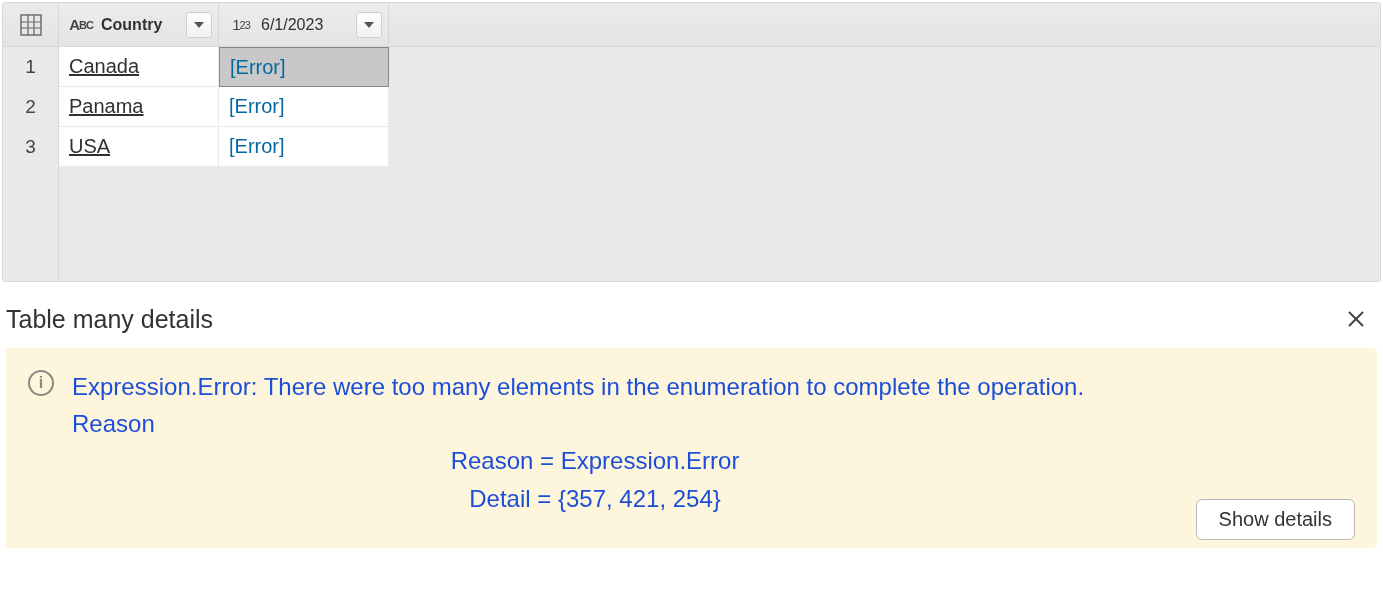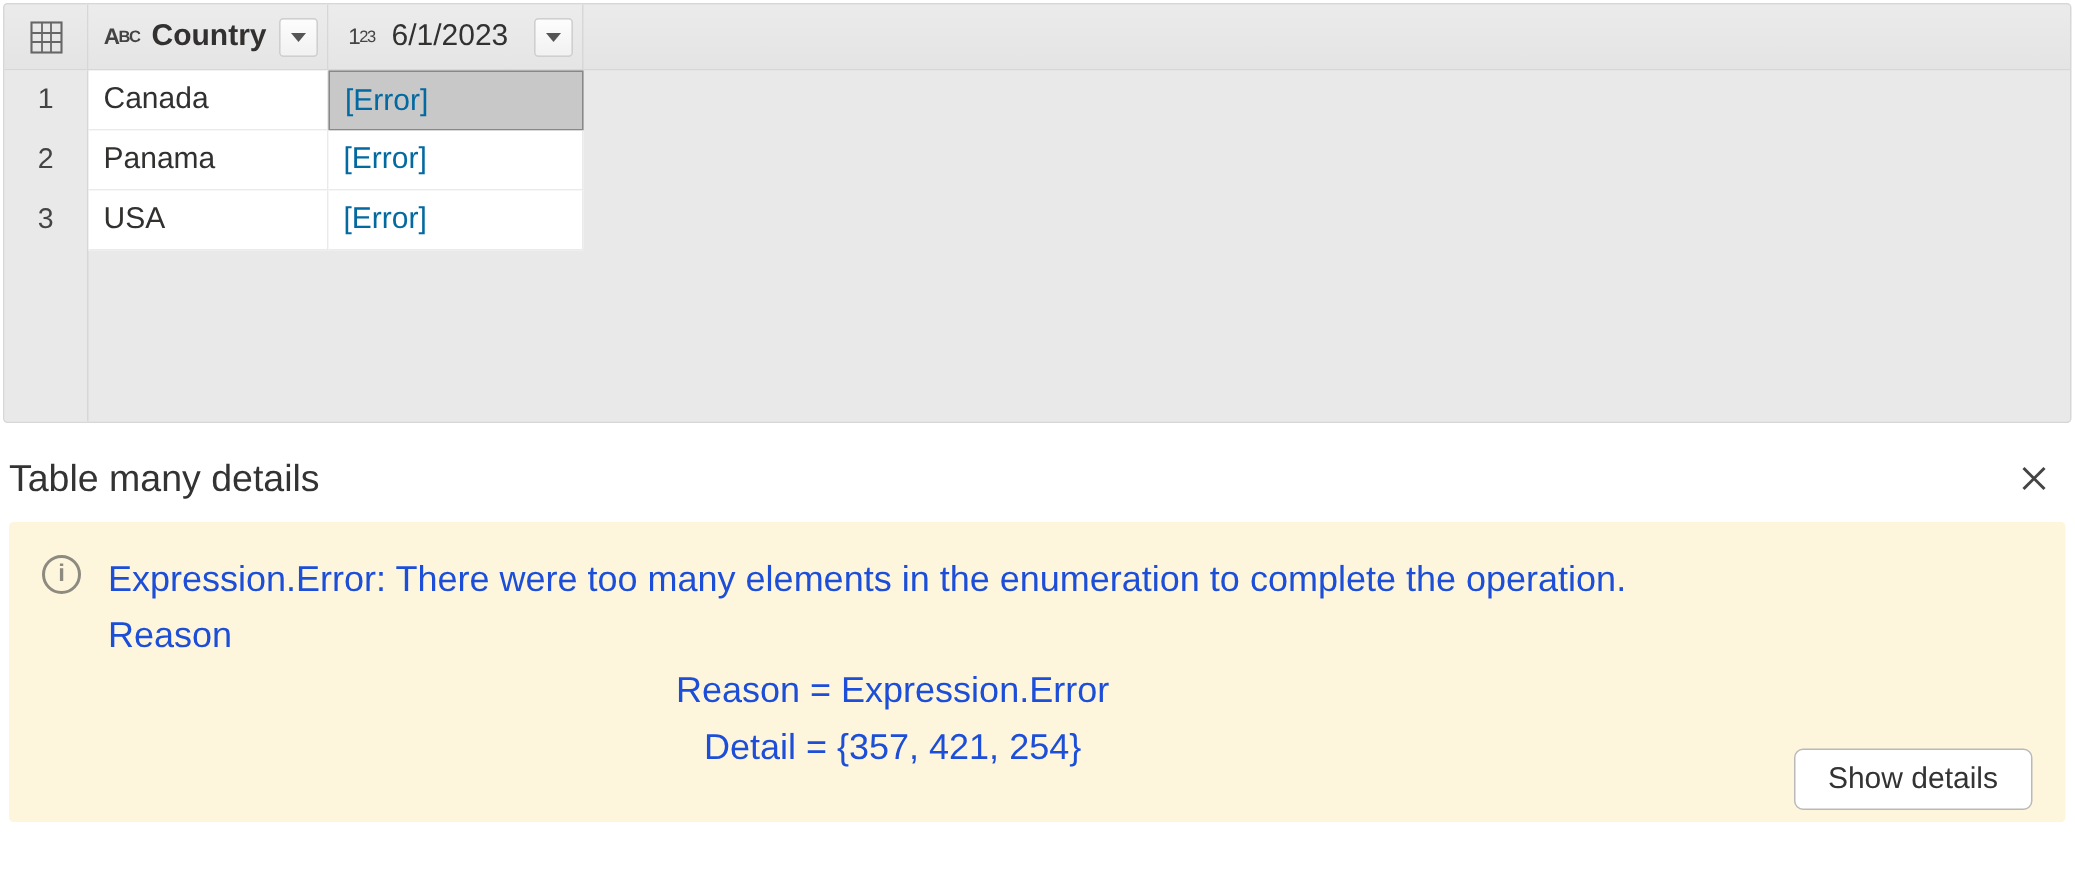"Country" .colhdr .label { font-size: 20px -> 16px }
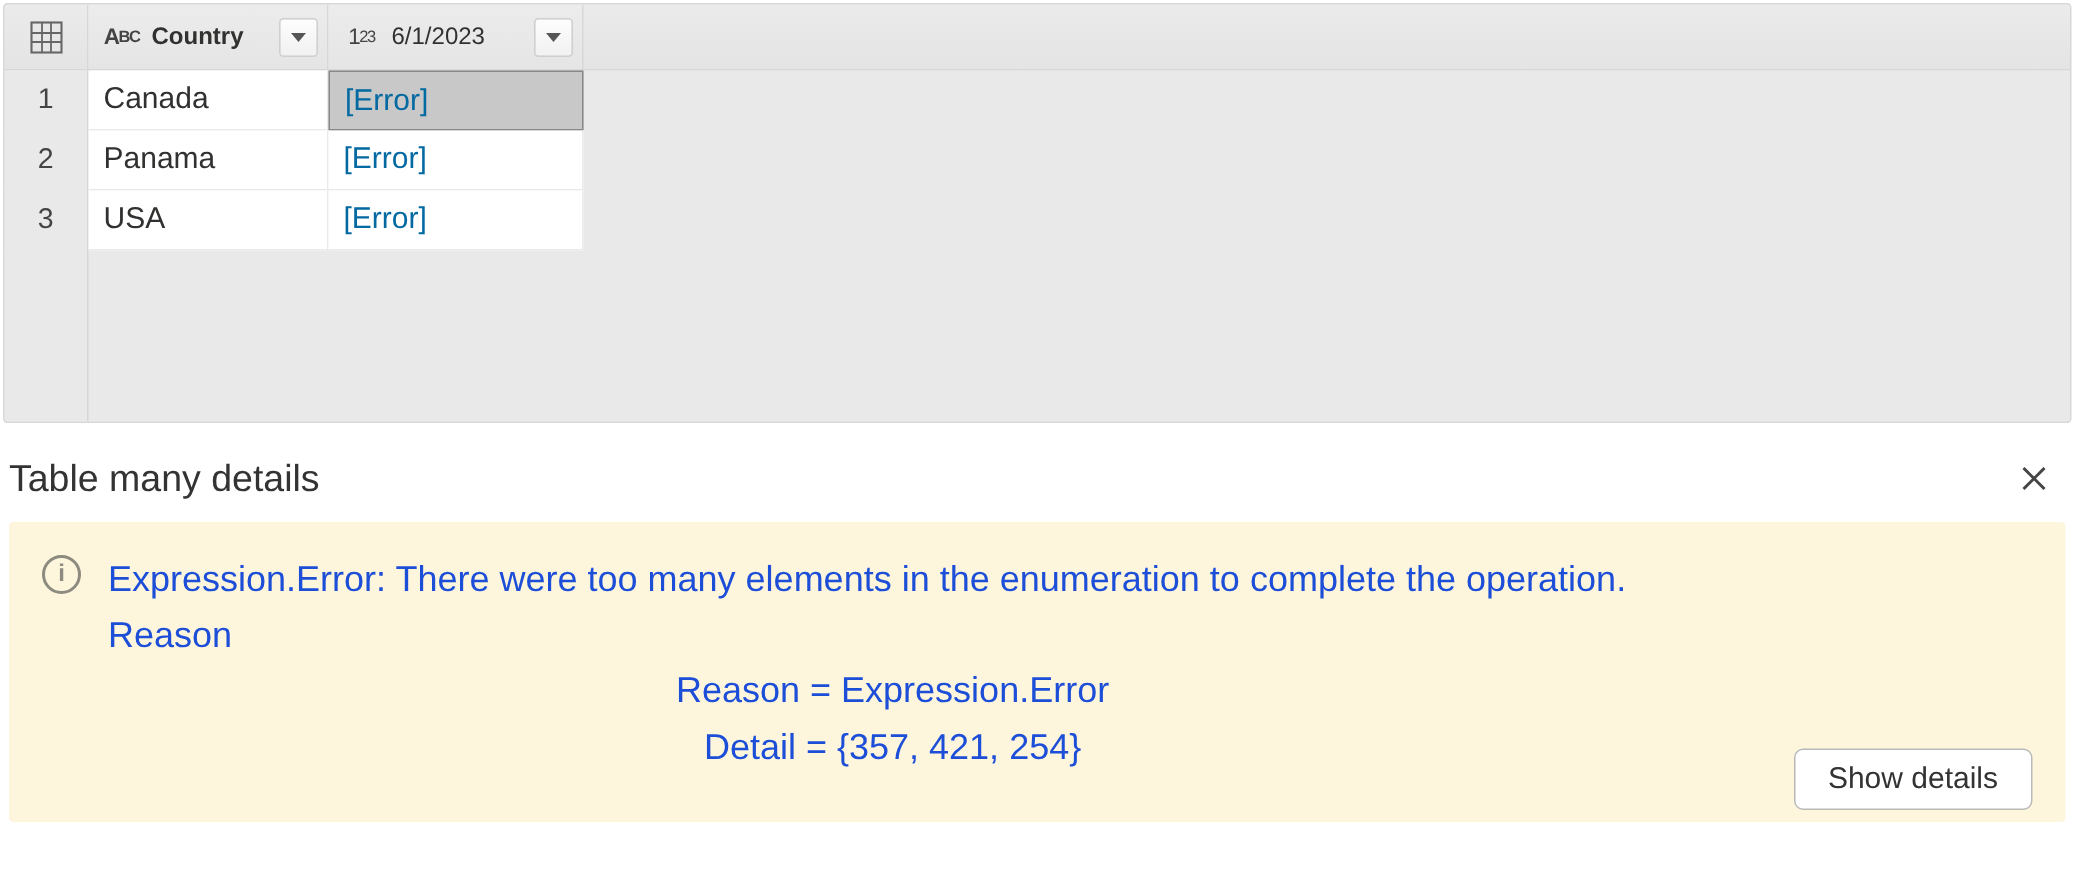"Canada" .cell.c1 { text-decoration: none -> underline }
